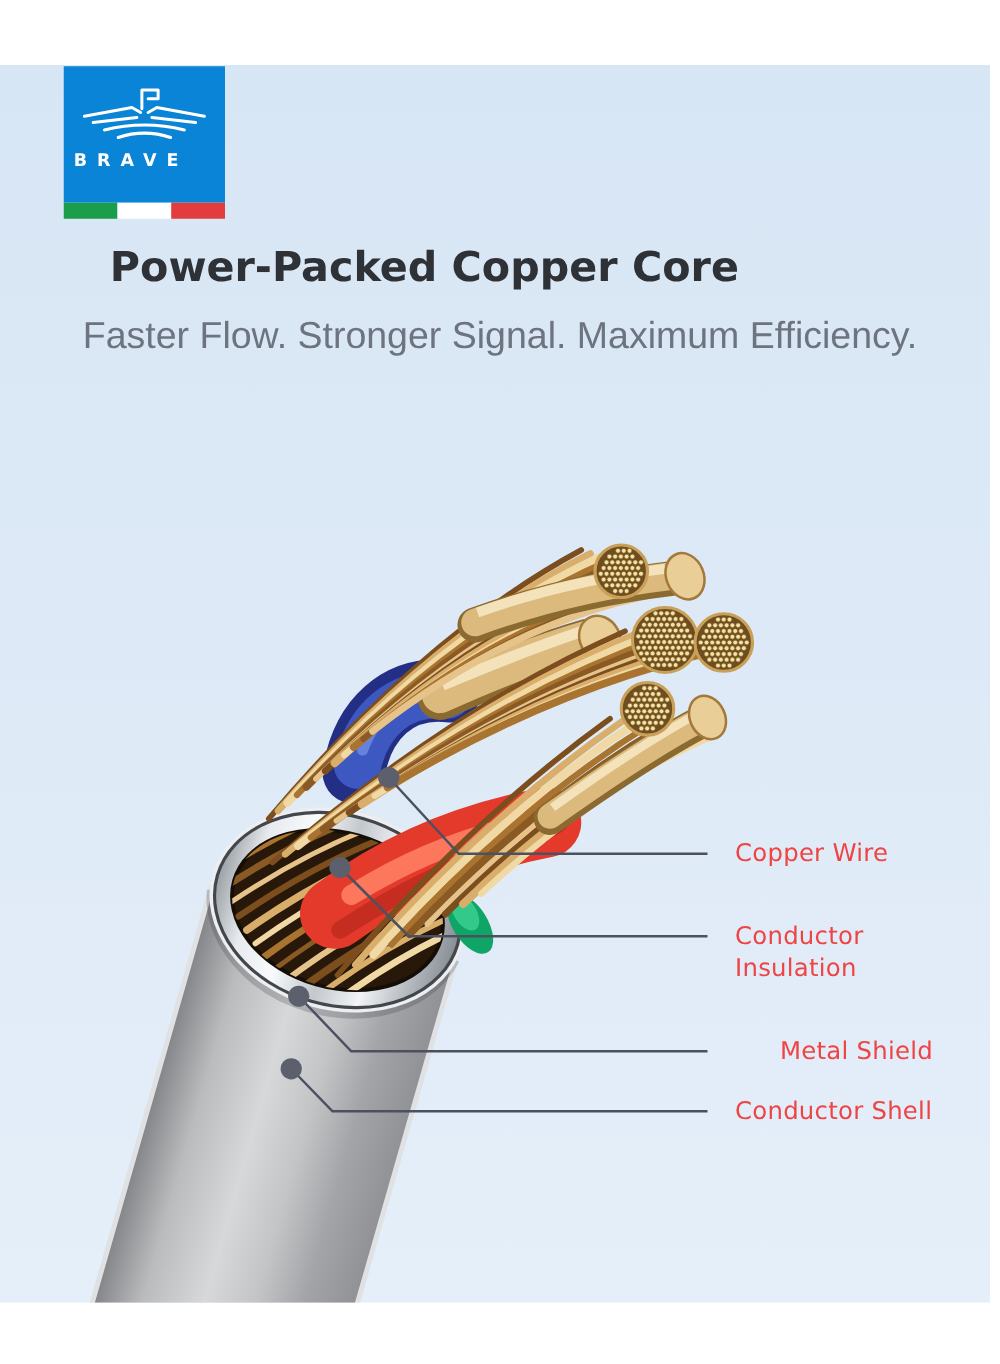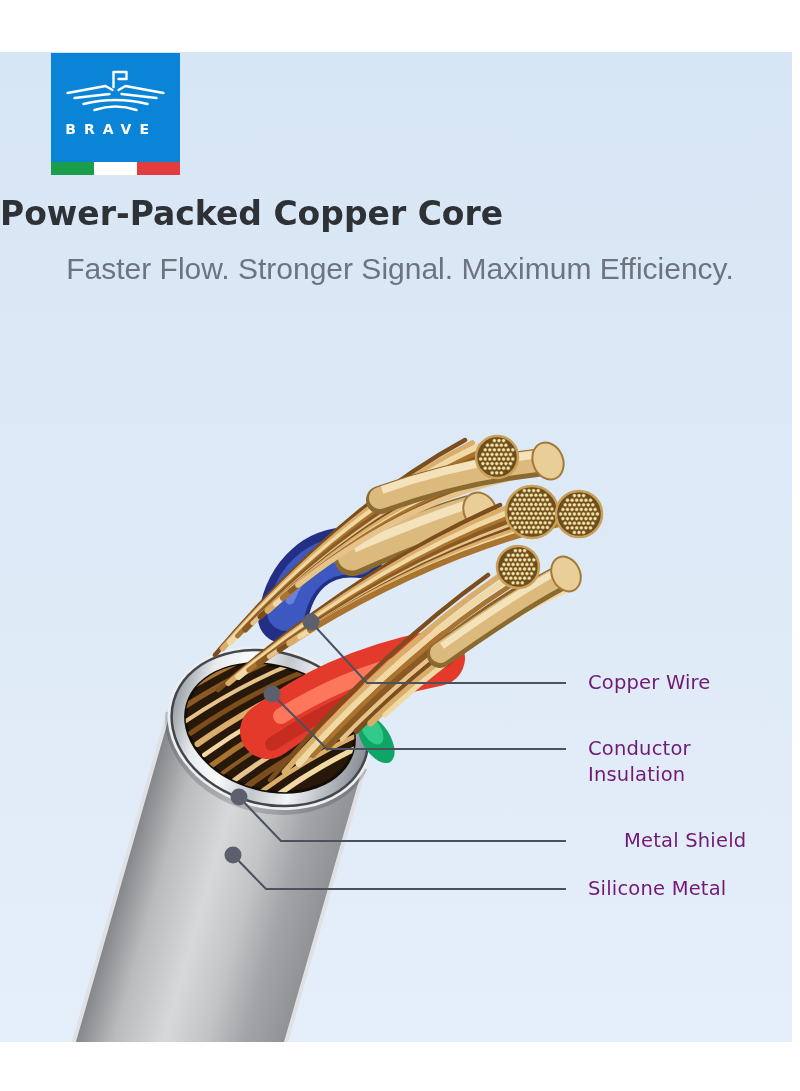"BRAVE" .brand { text-align: right -> left }
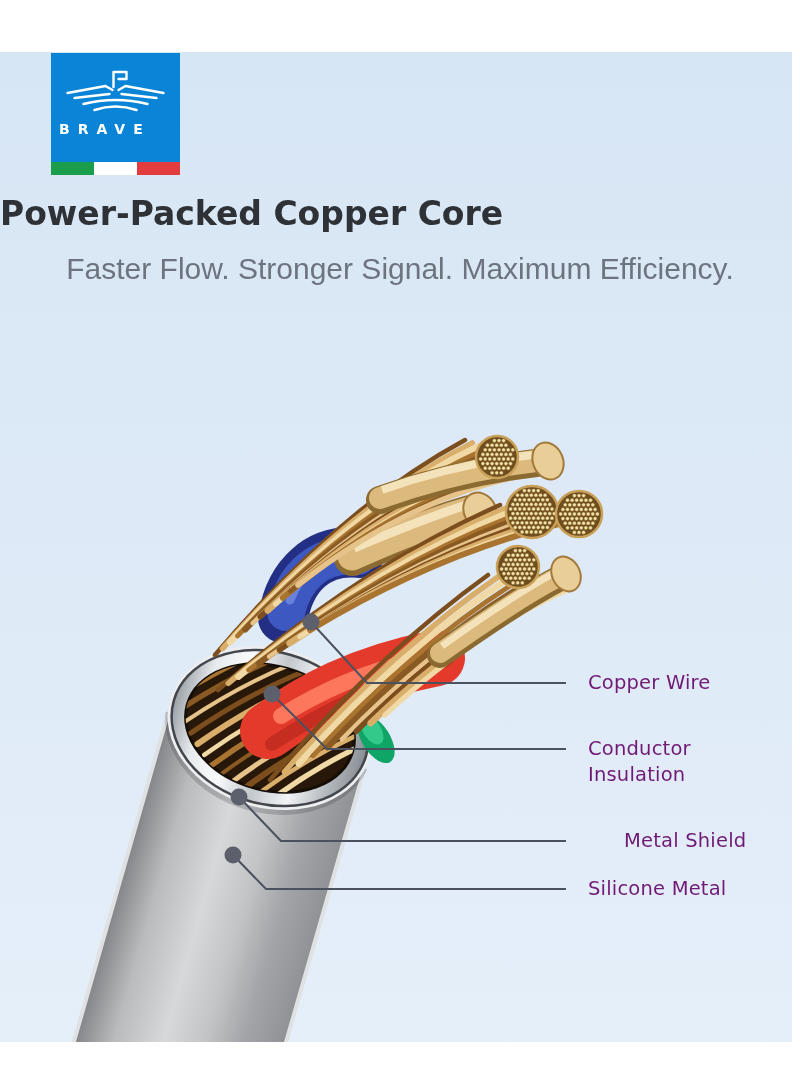"Power-Packed Copper Core" .title { text-align: left -> center }
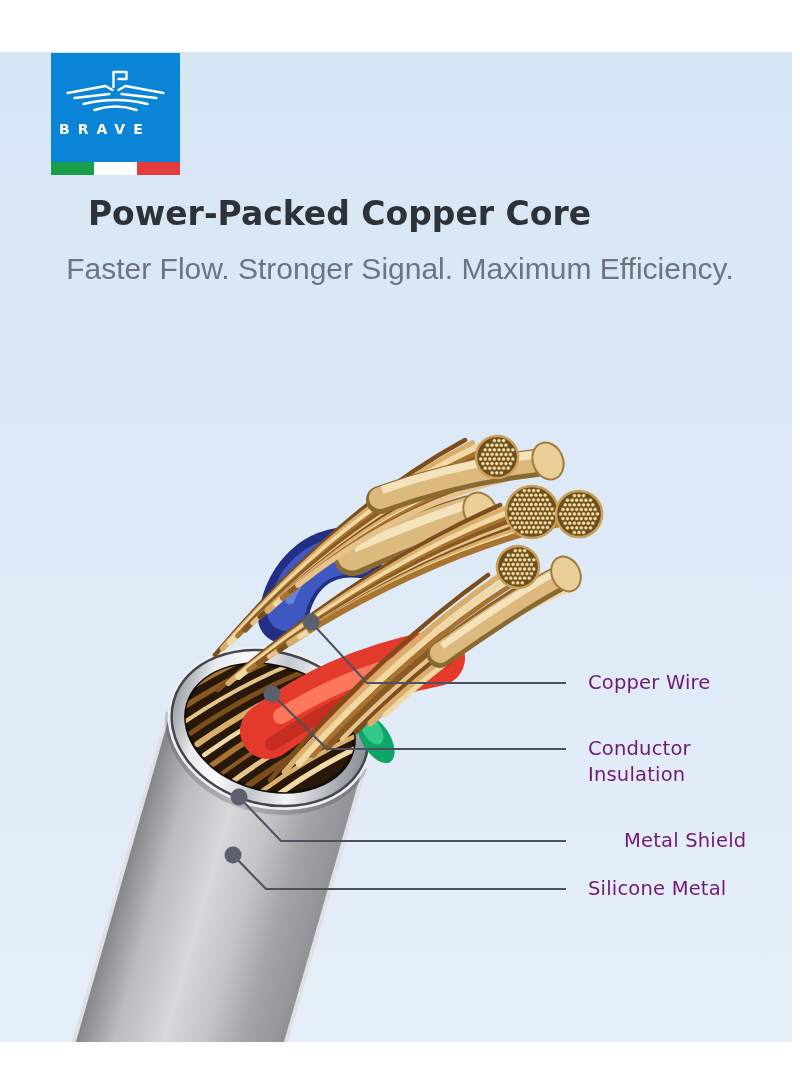"Copper Wire" .callout-label { color: #701a75 -> #ef4444 }
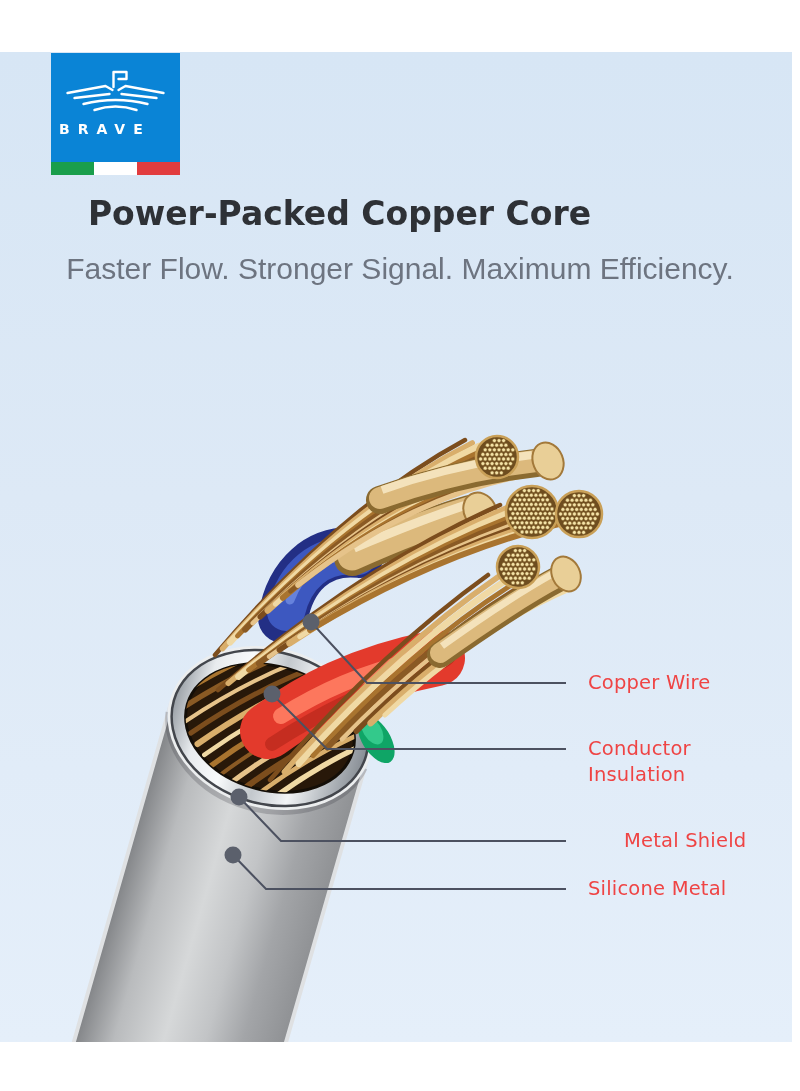"Silicone Metal" div.callout-label { text: Silicone Metal -> Conductor Shell }
